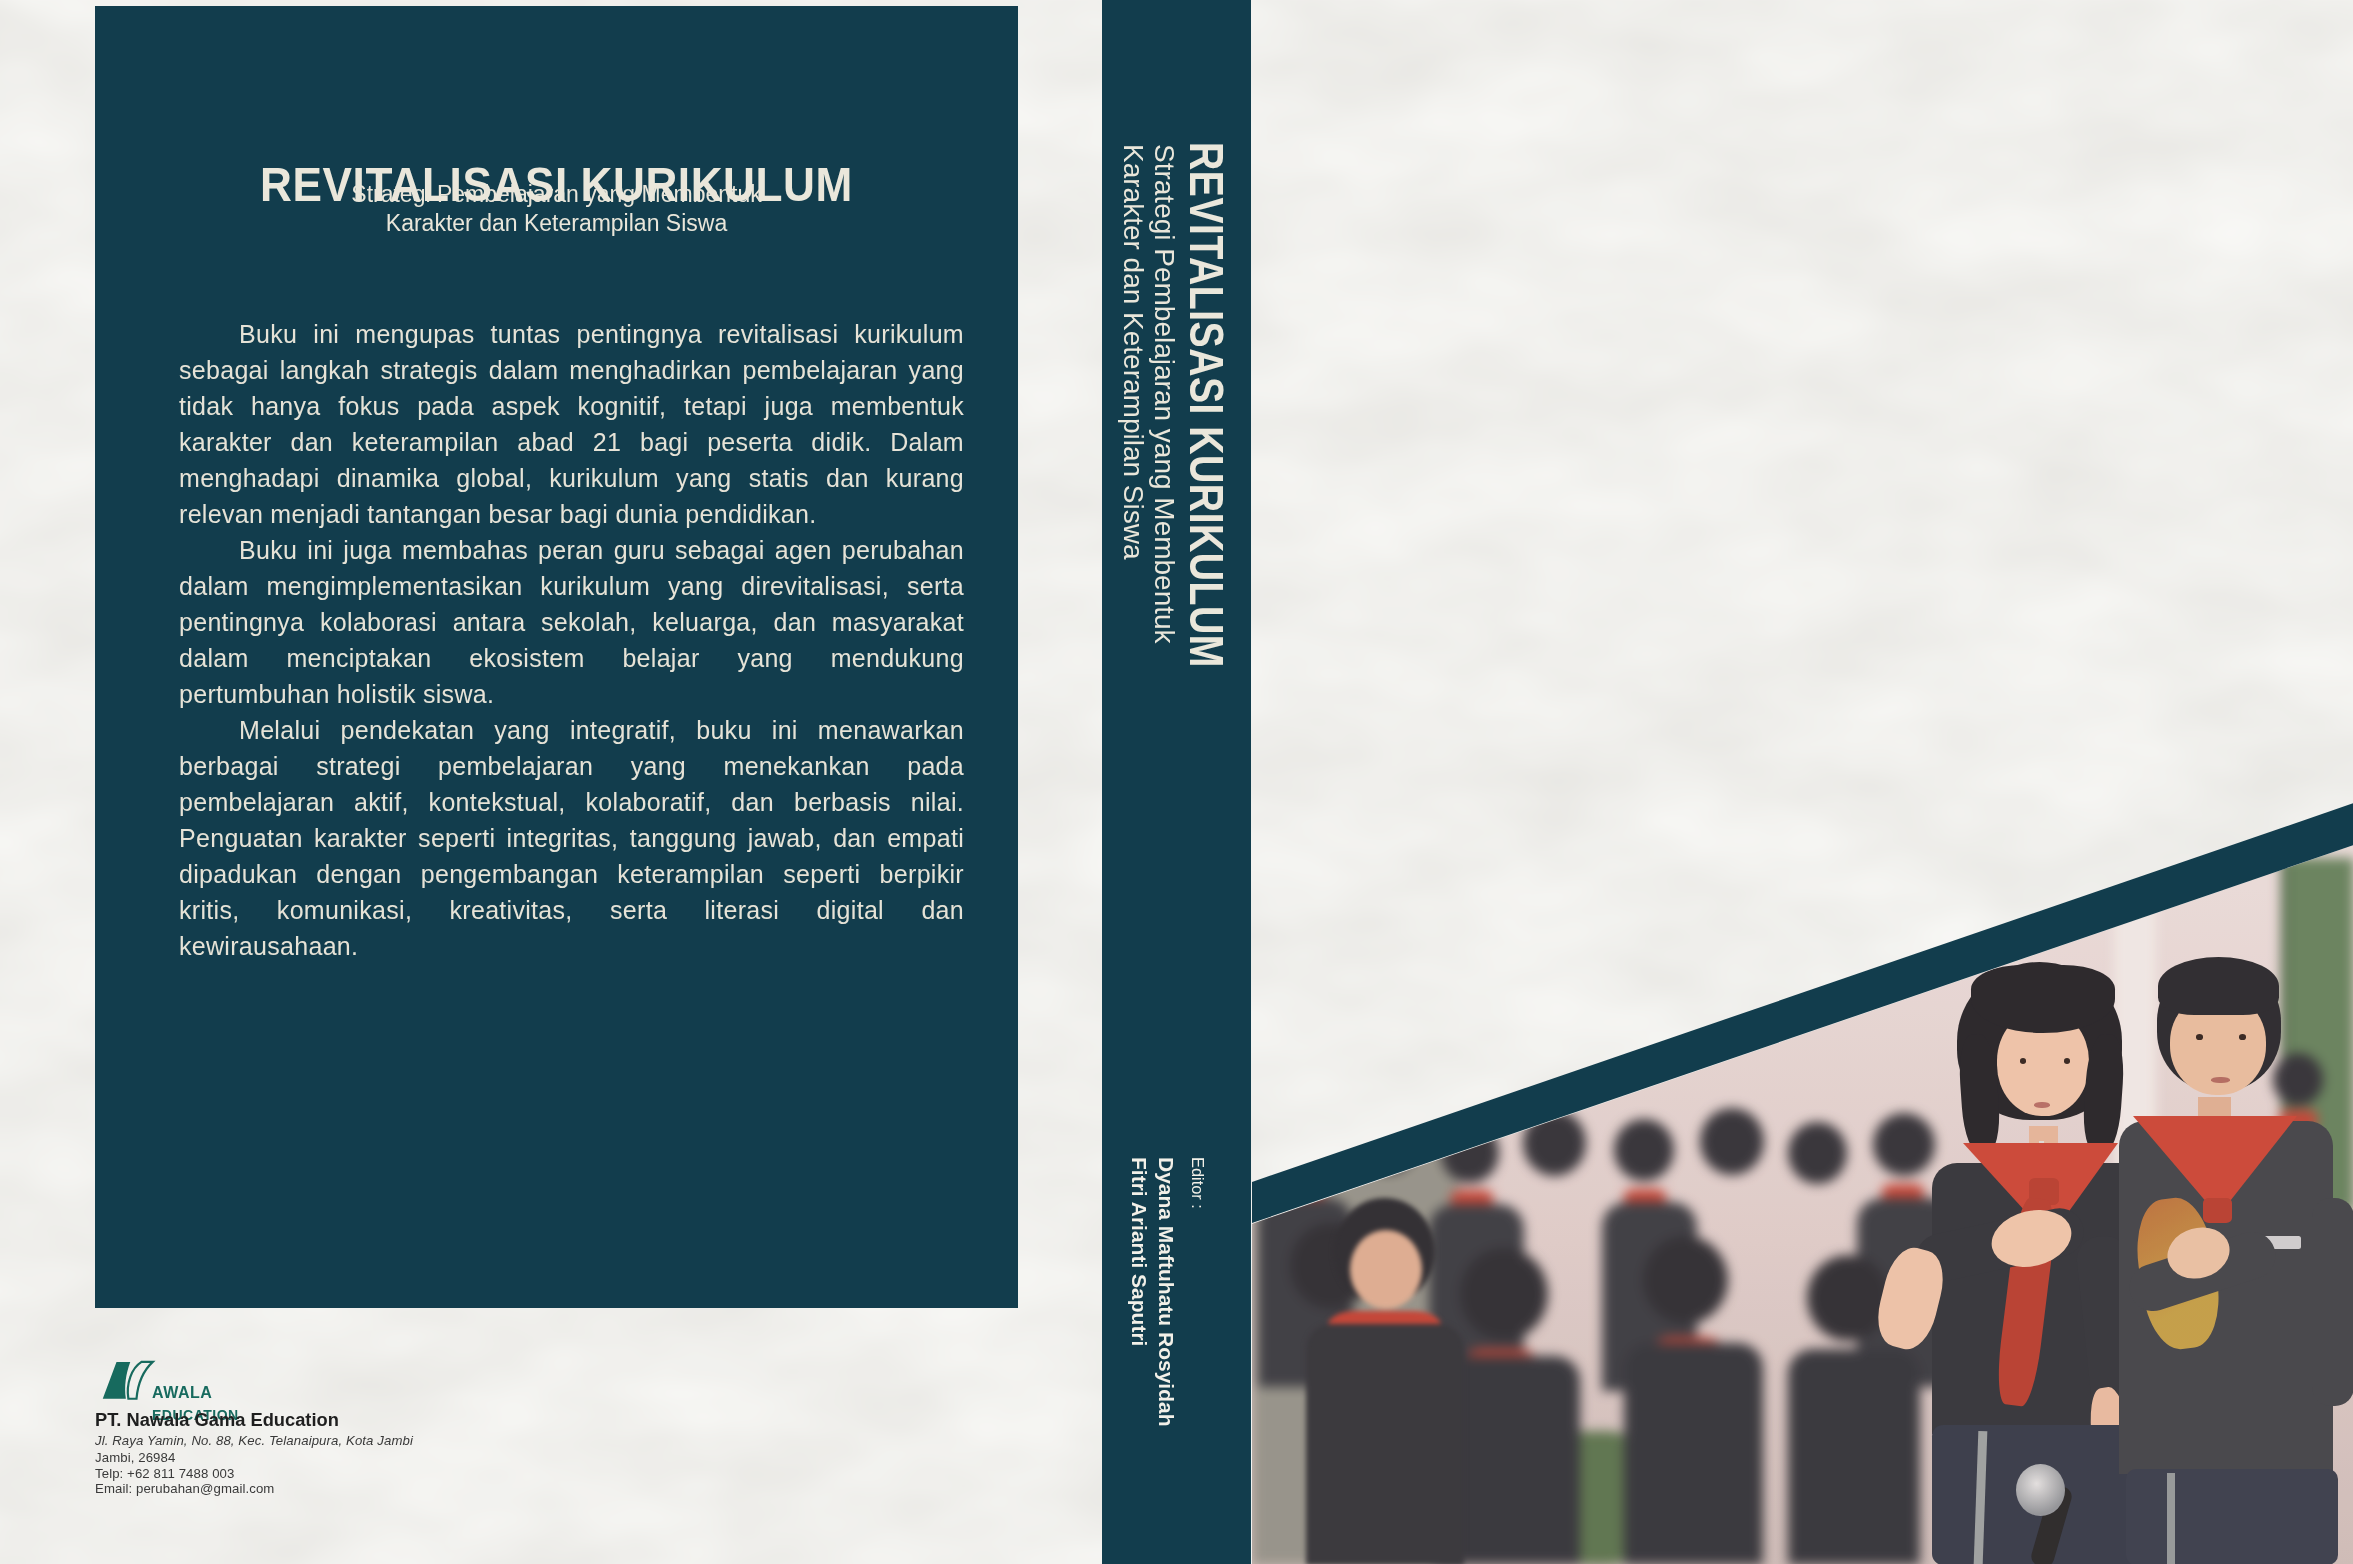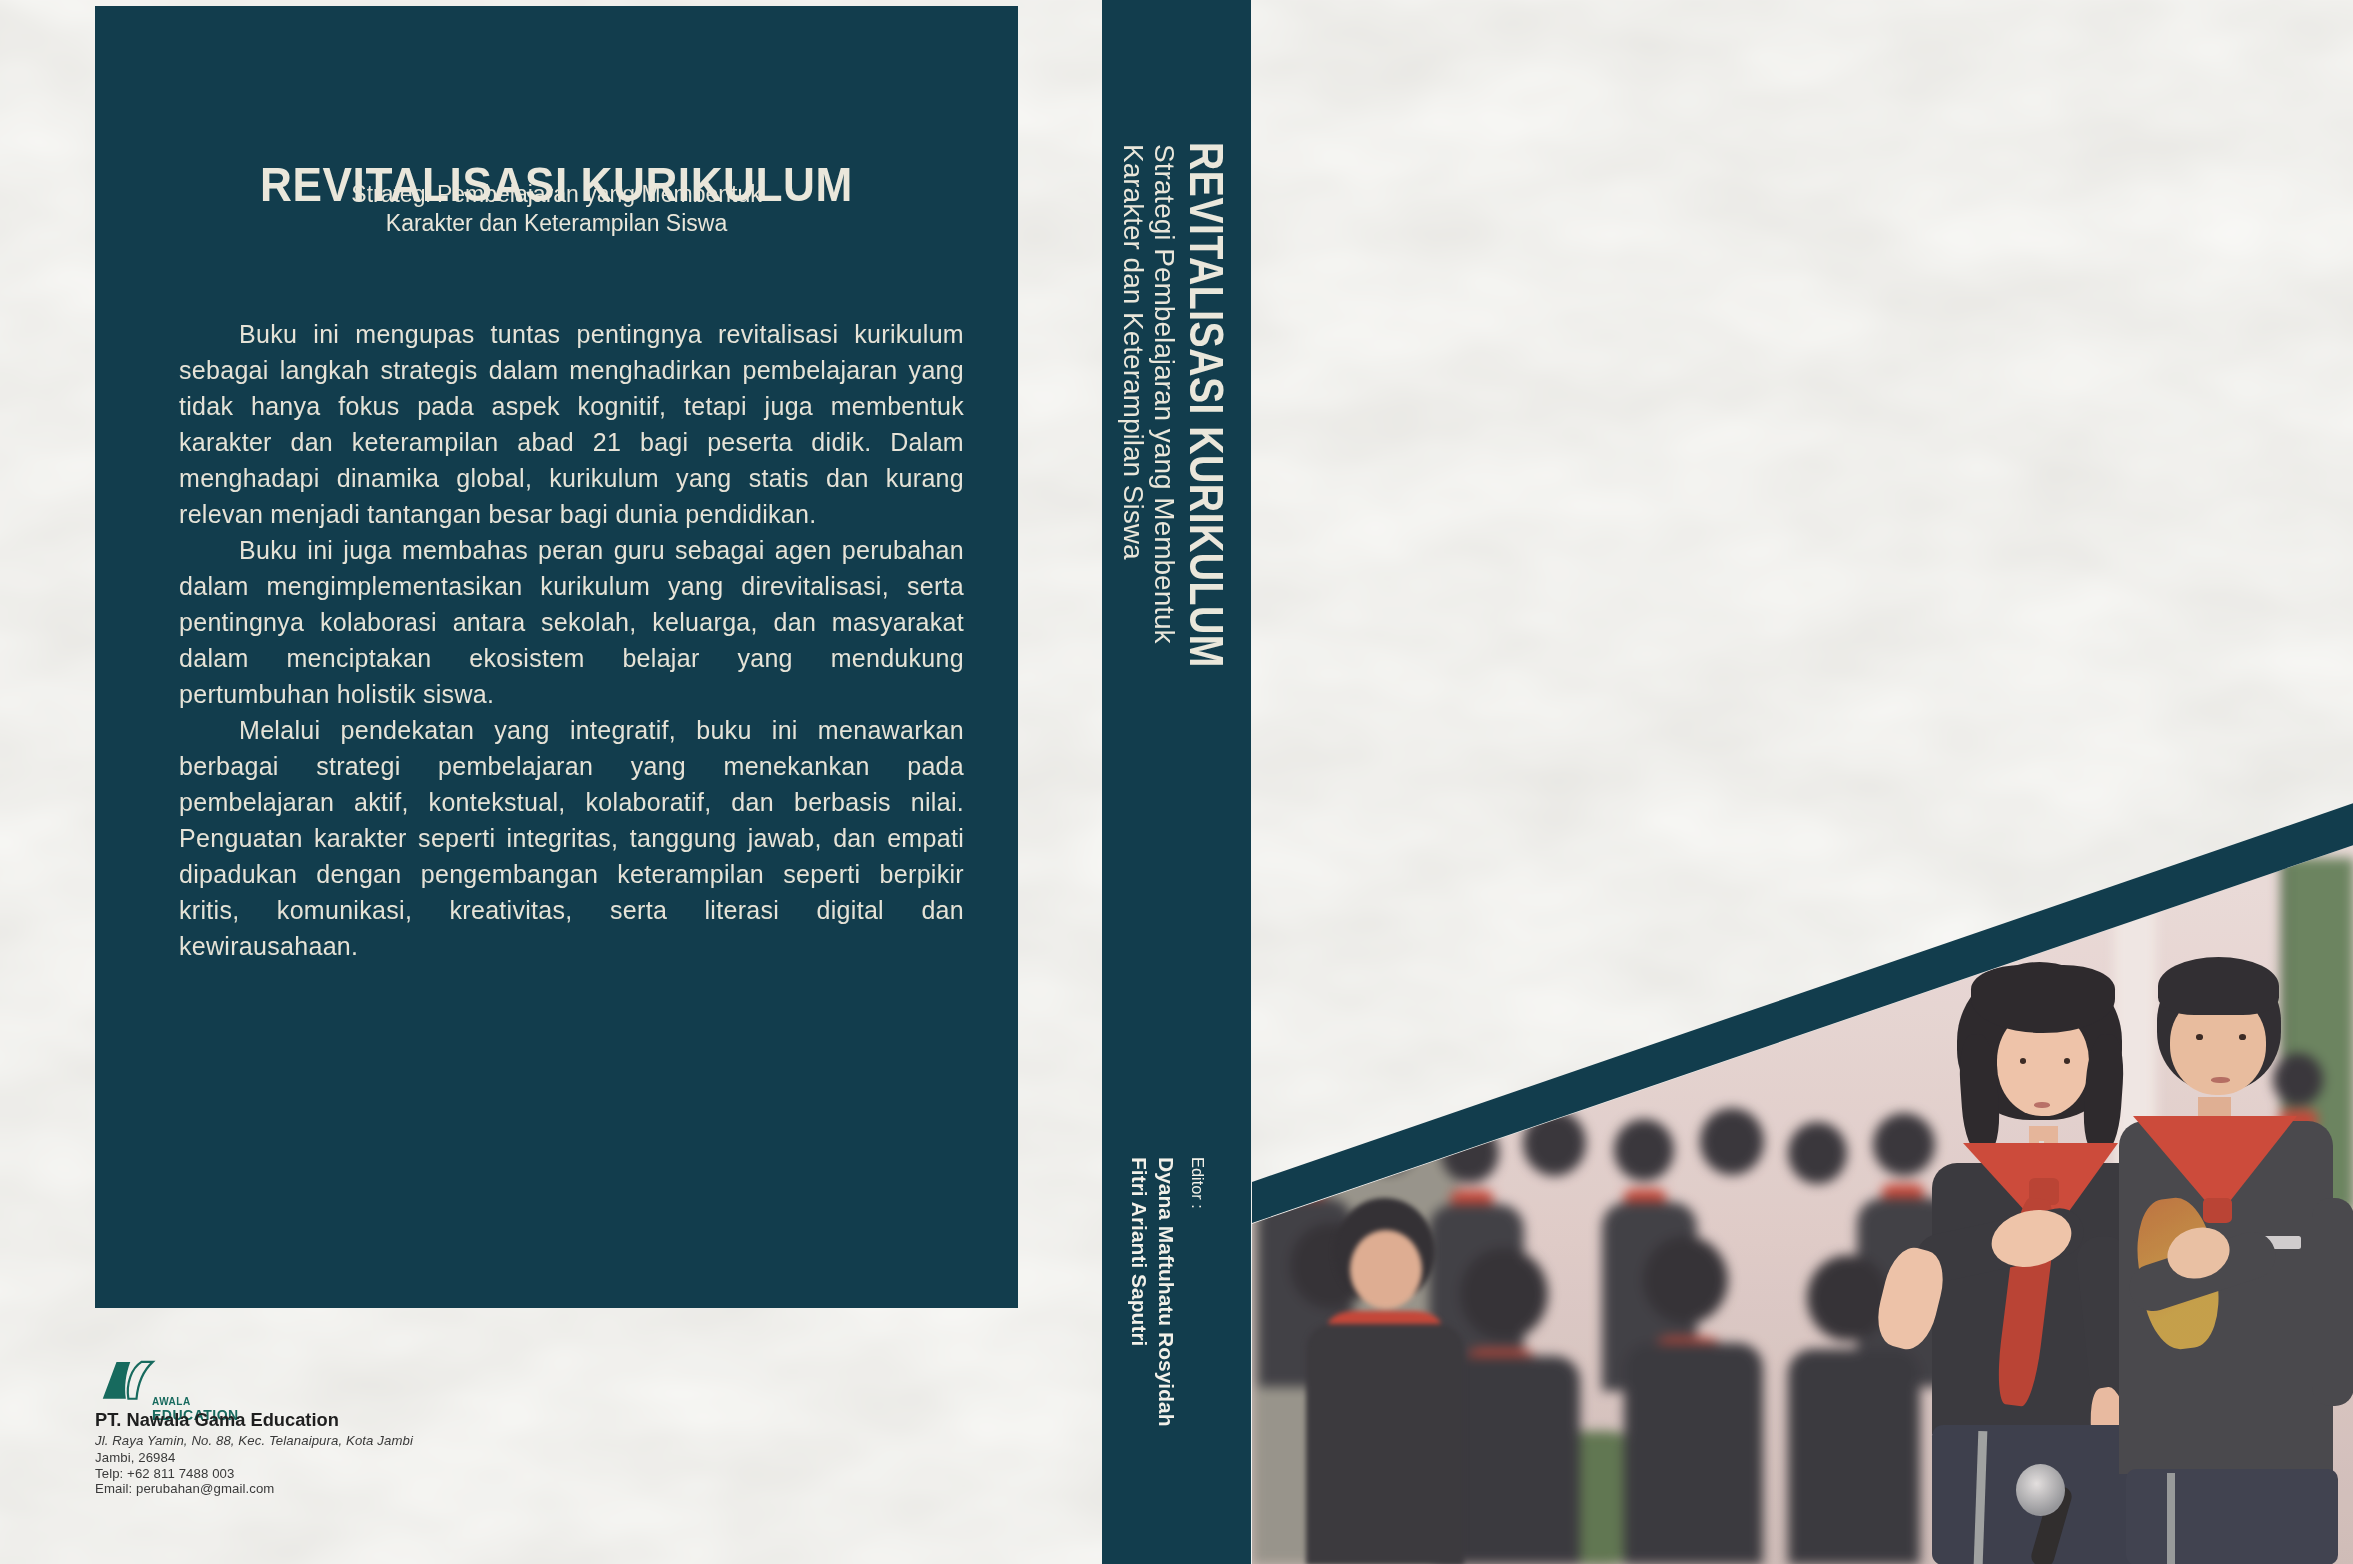"AWALA" .logo-word.l1 { font-size: 10px -> 16px; margin-top: 12px -> none }
